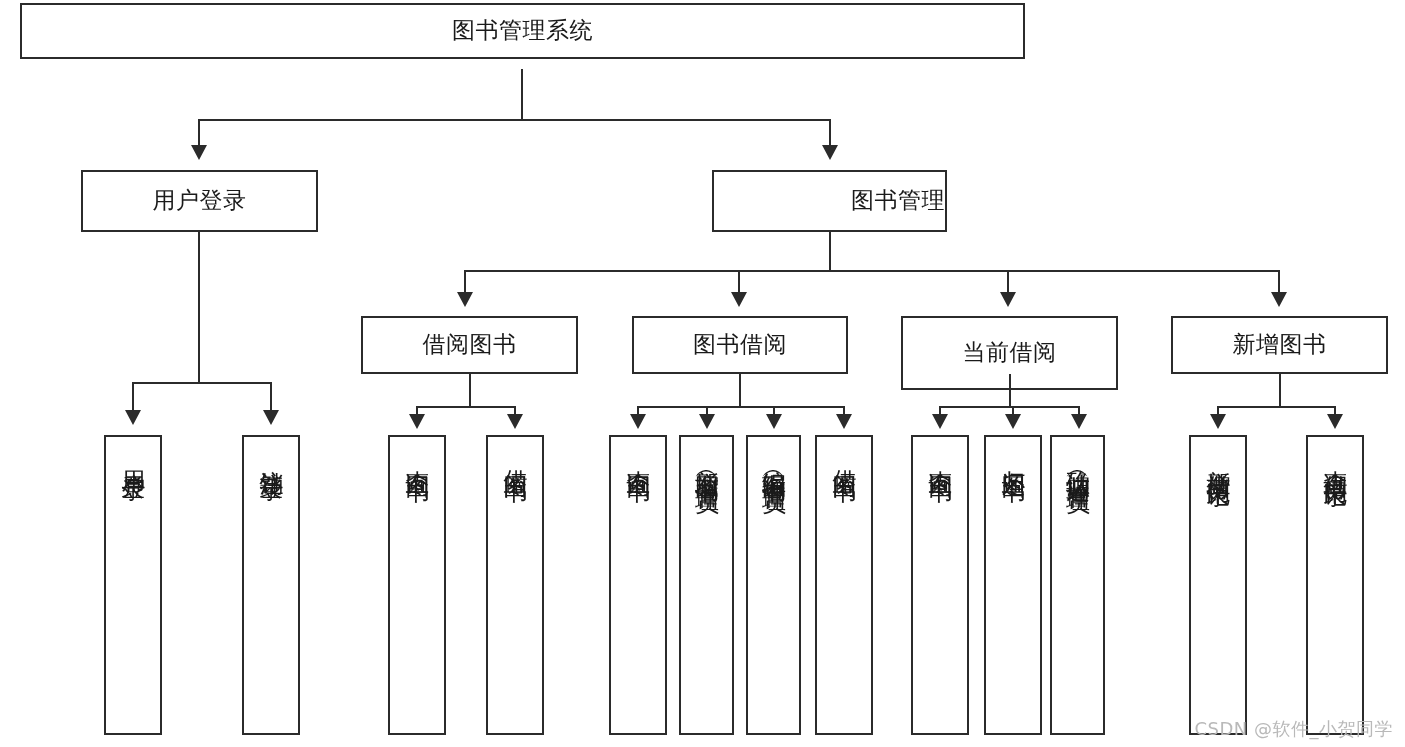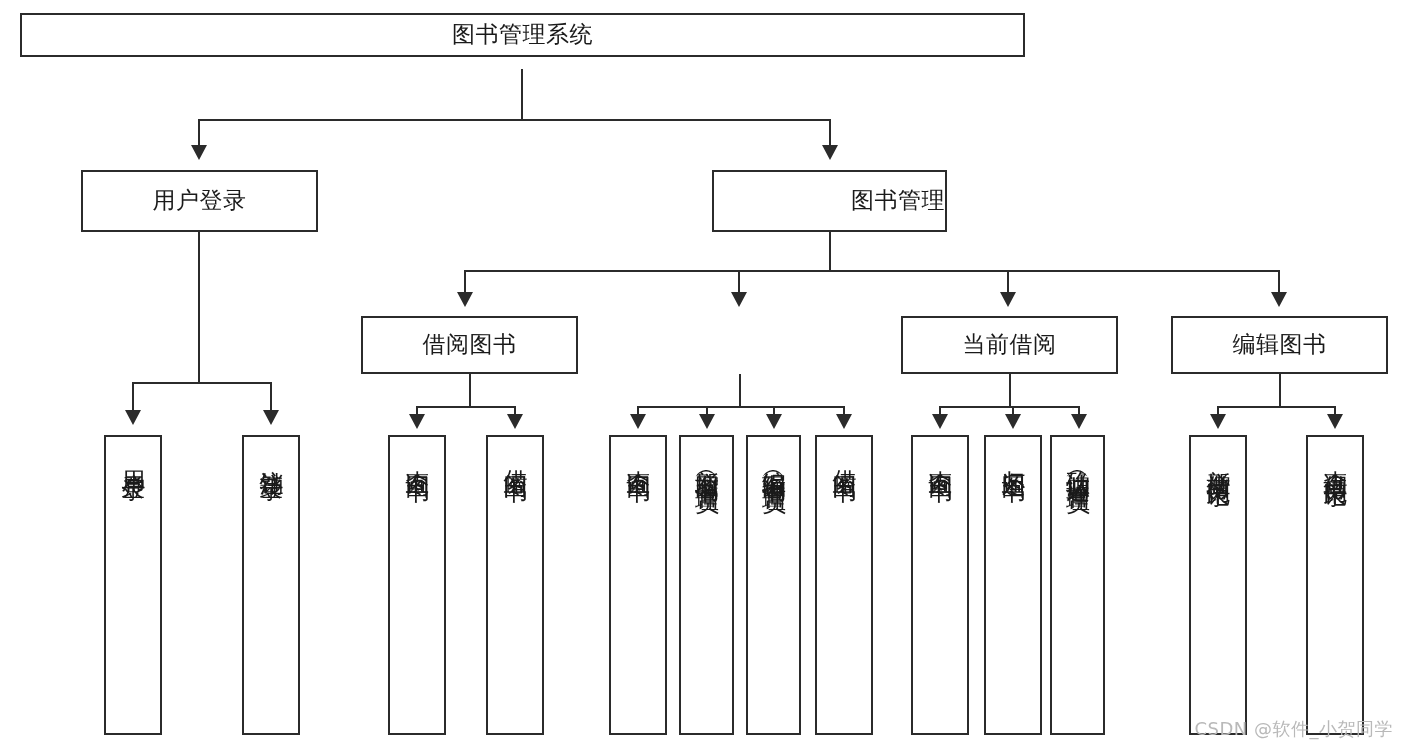"图书管理系统" div.node { height: 44px -> 56px; top: 13px -> 3px }
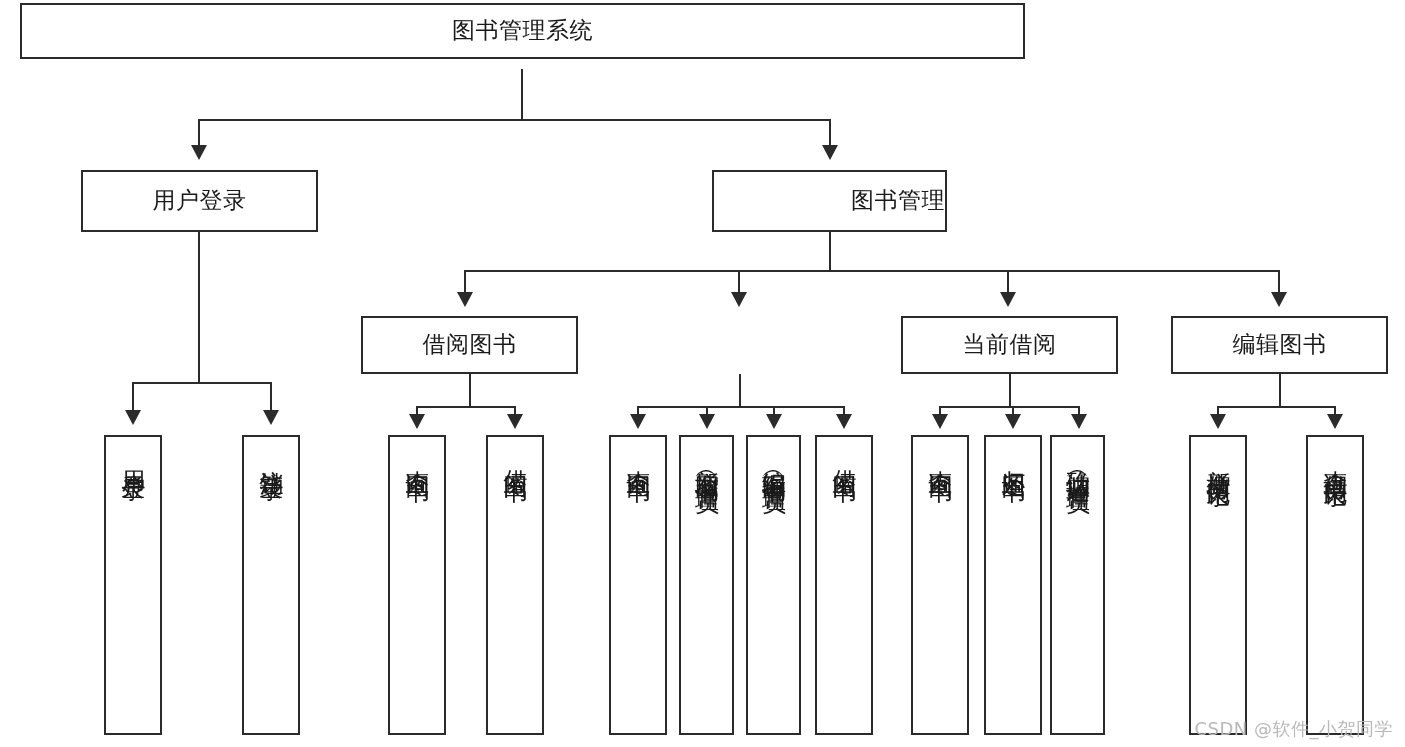"图书借阅" div.node { html: none -> <div> <span>图书借阅</span> </div> }
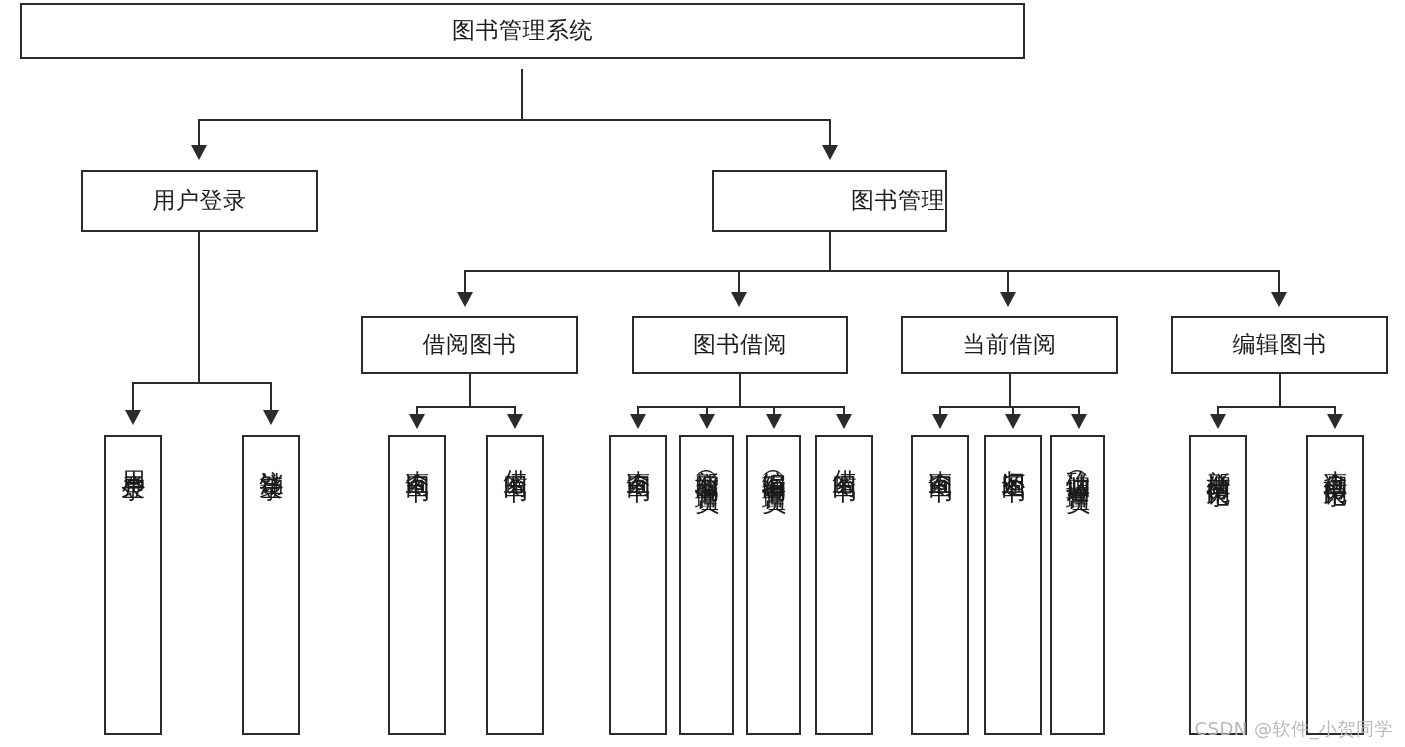"当前借阅" div.node { height: 58px -> 74px }
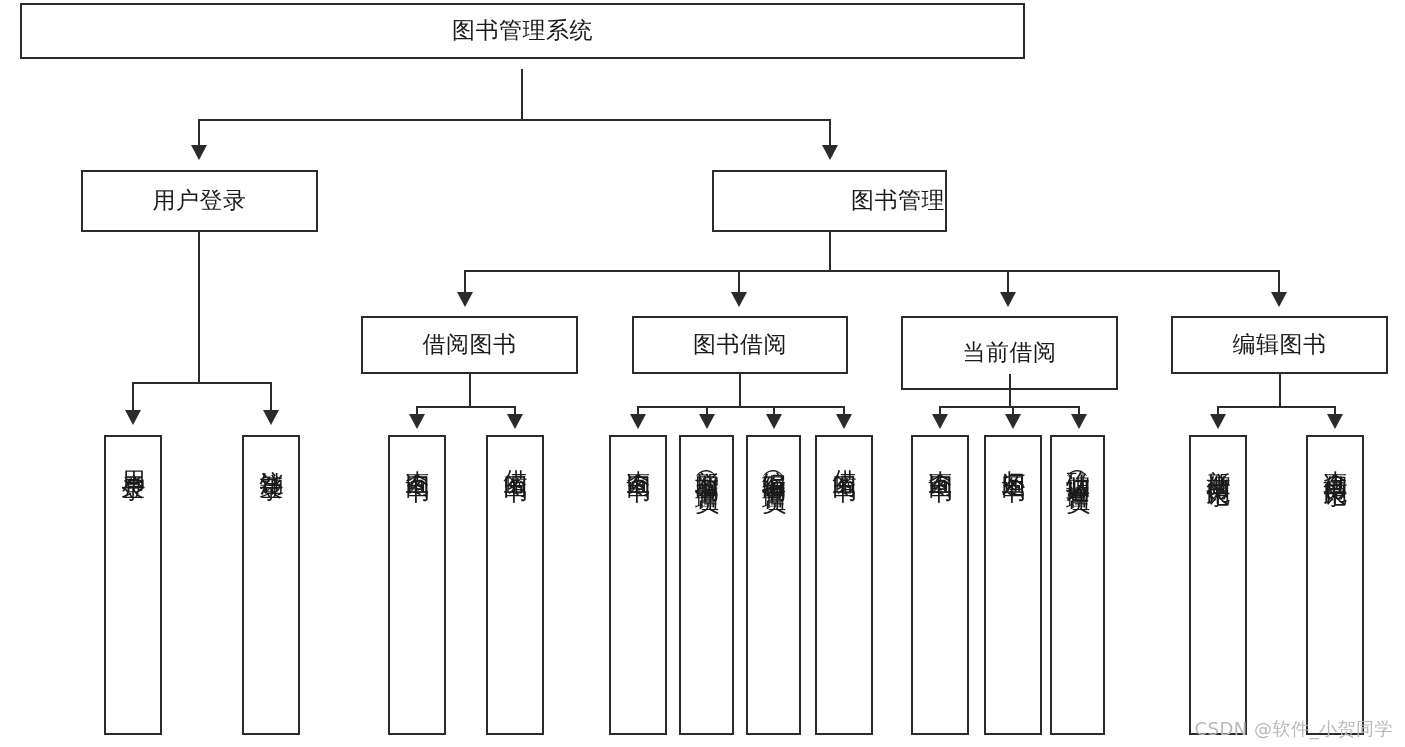"编辑图书" span.label { text: 编辑 -> 新增 }
